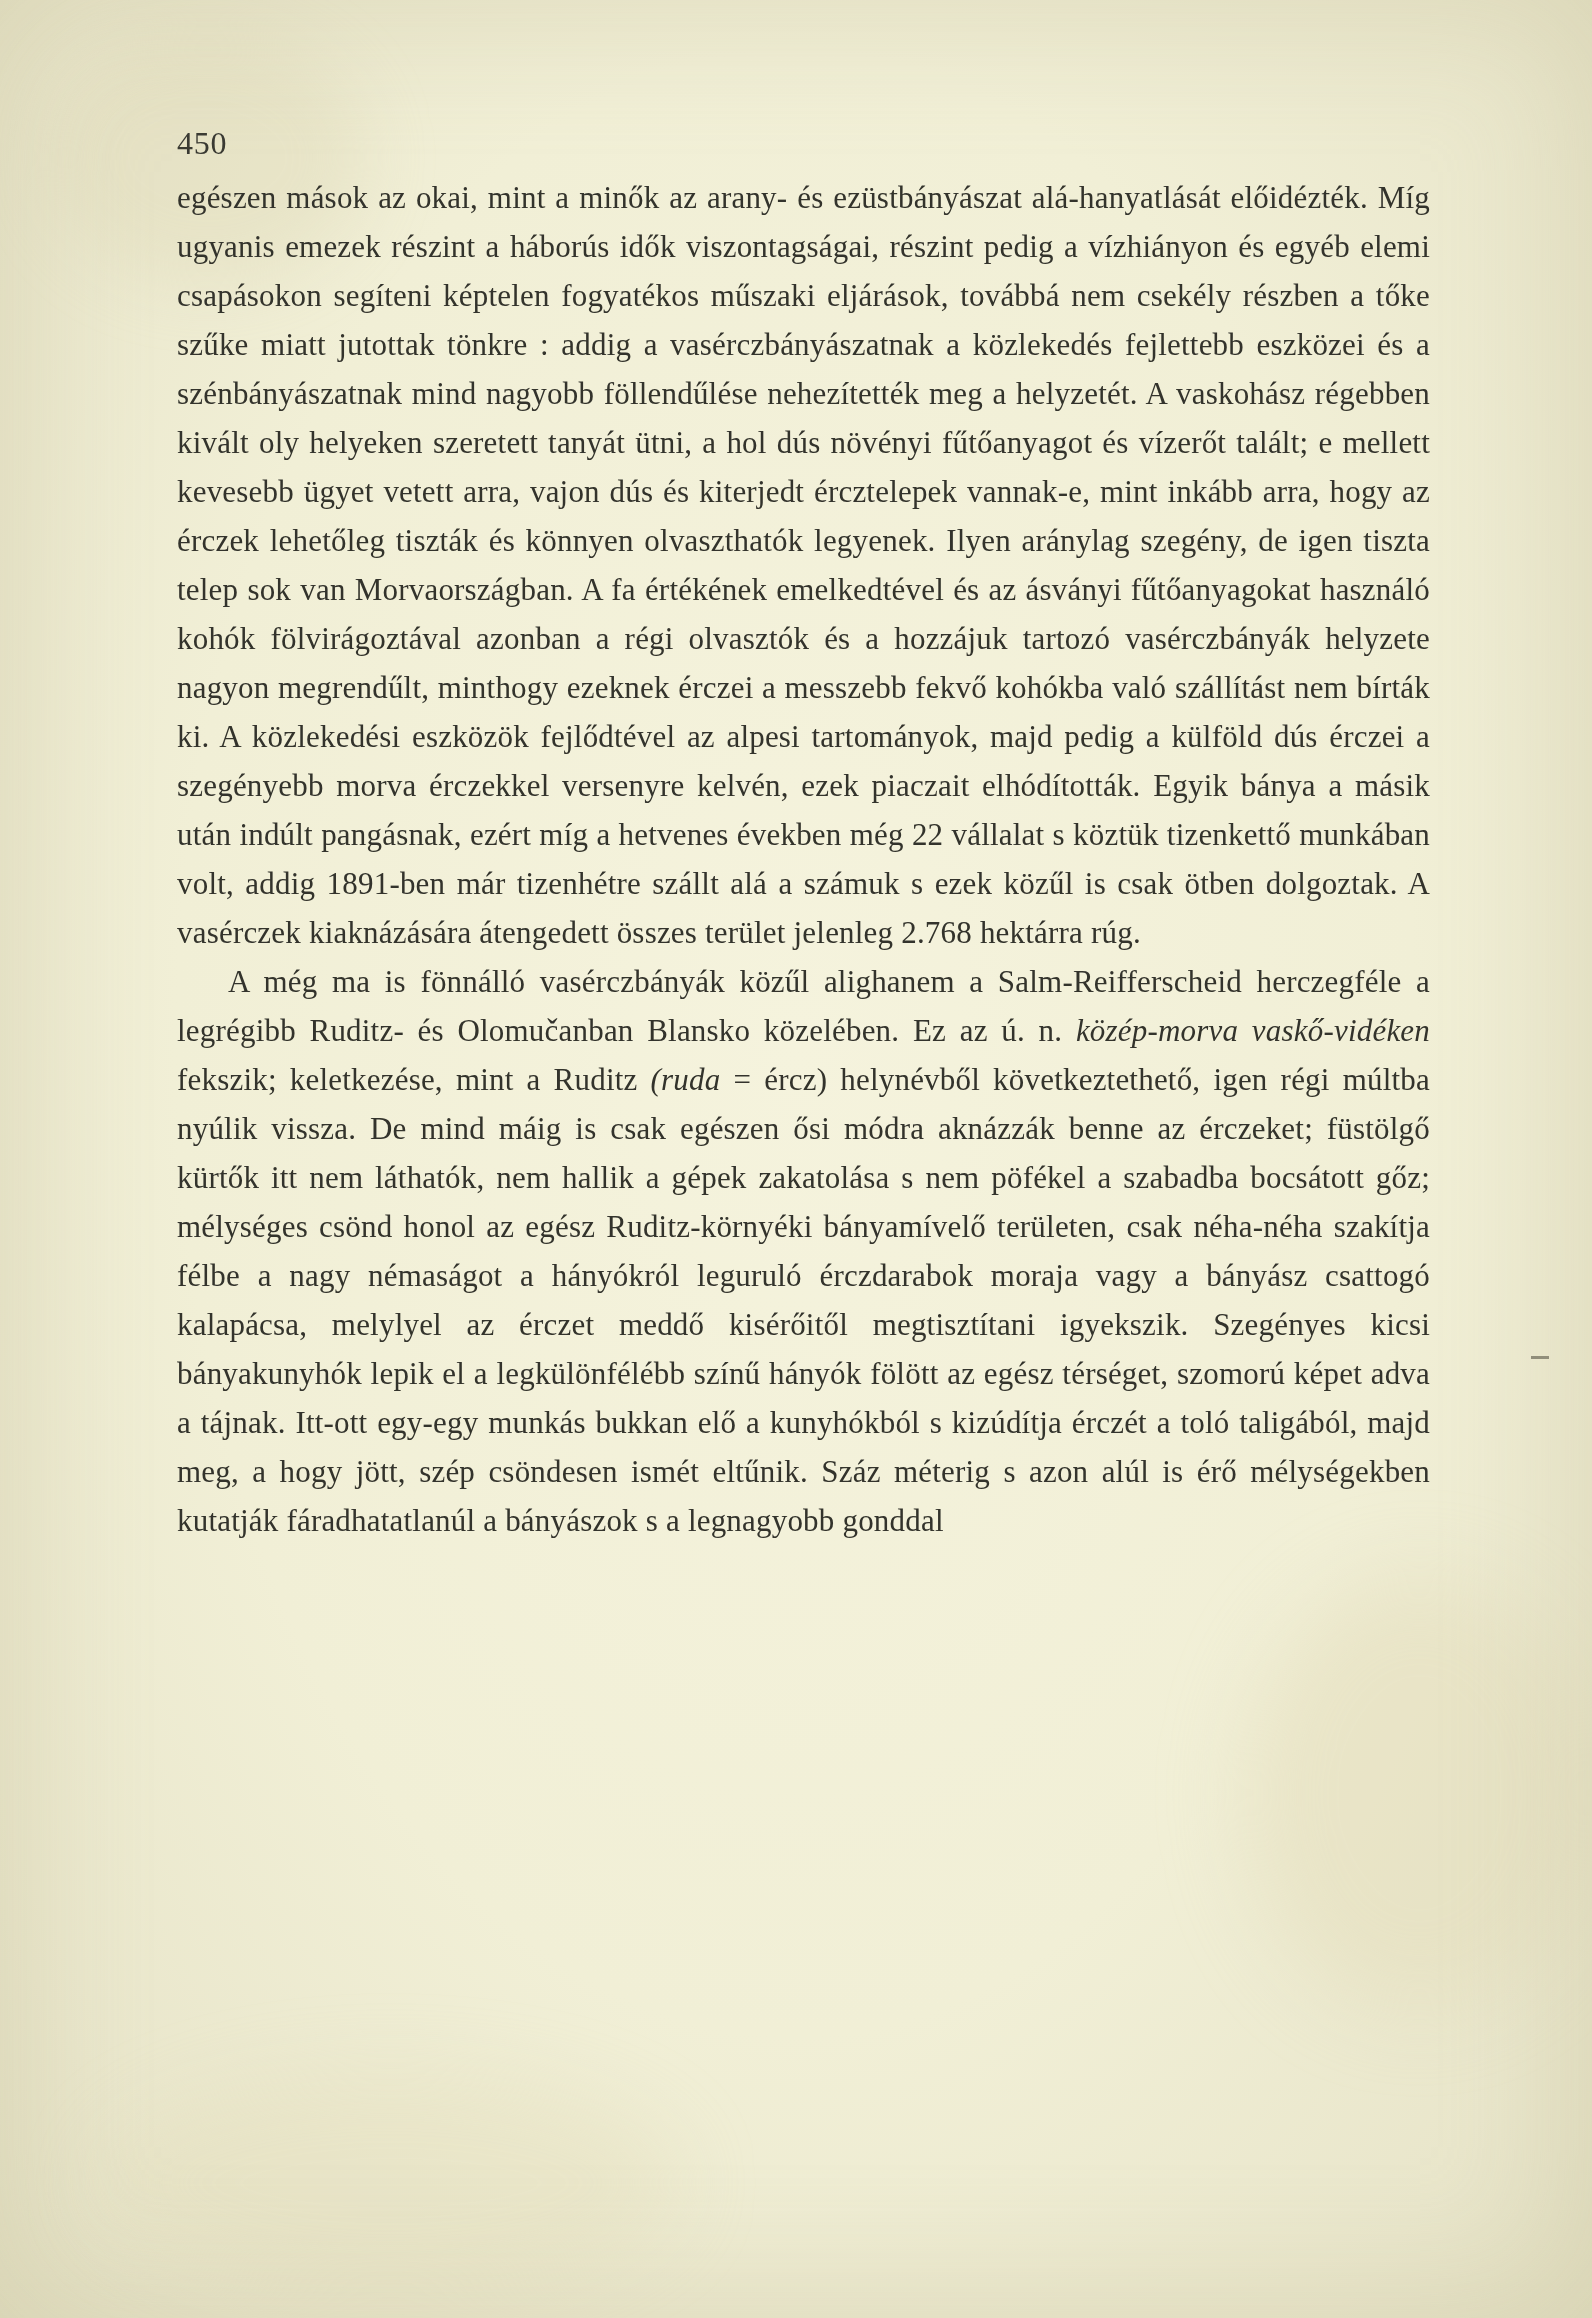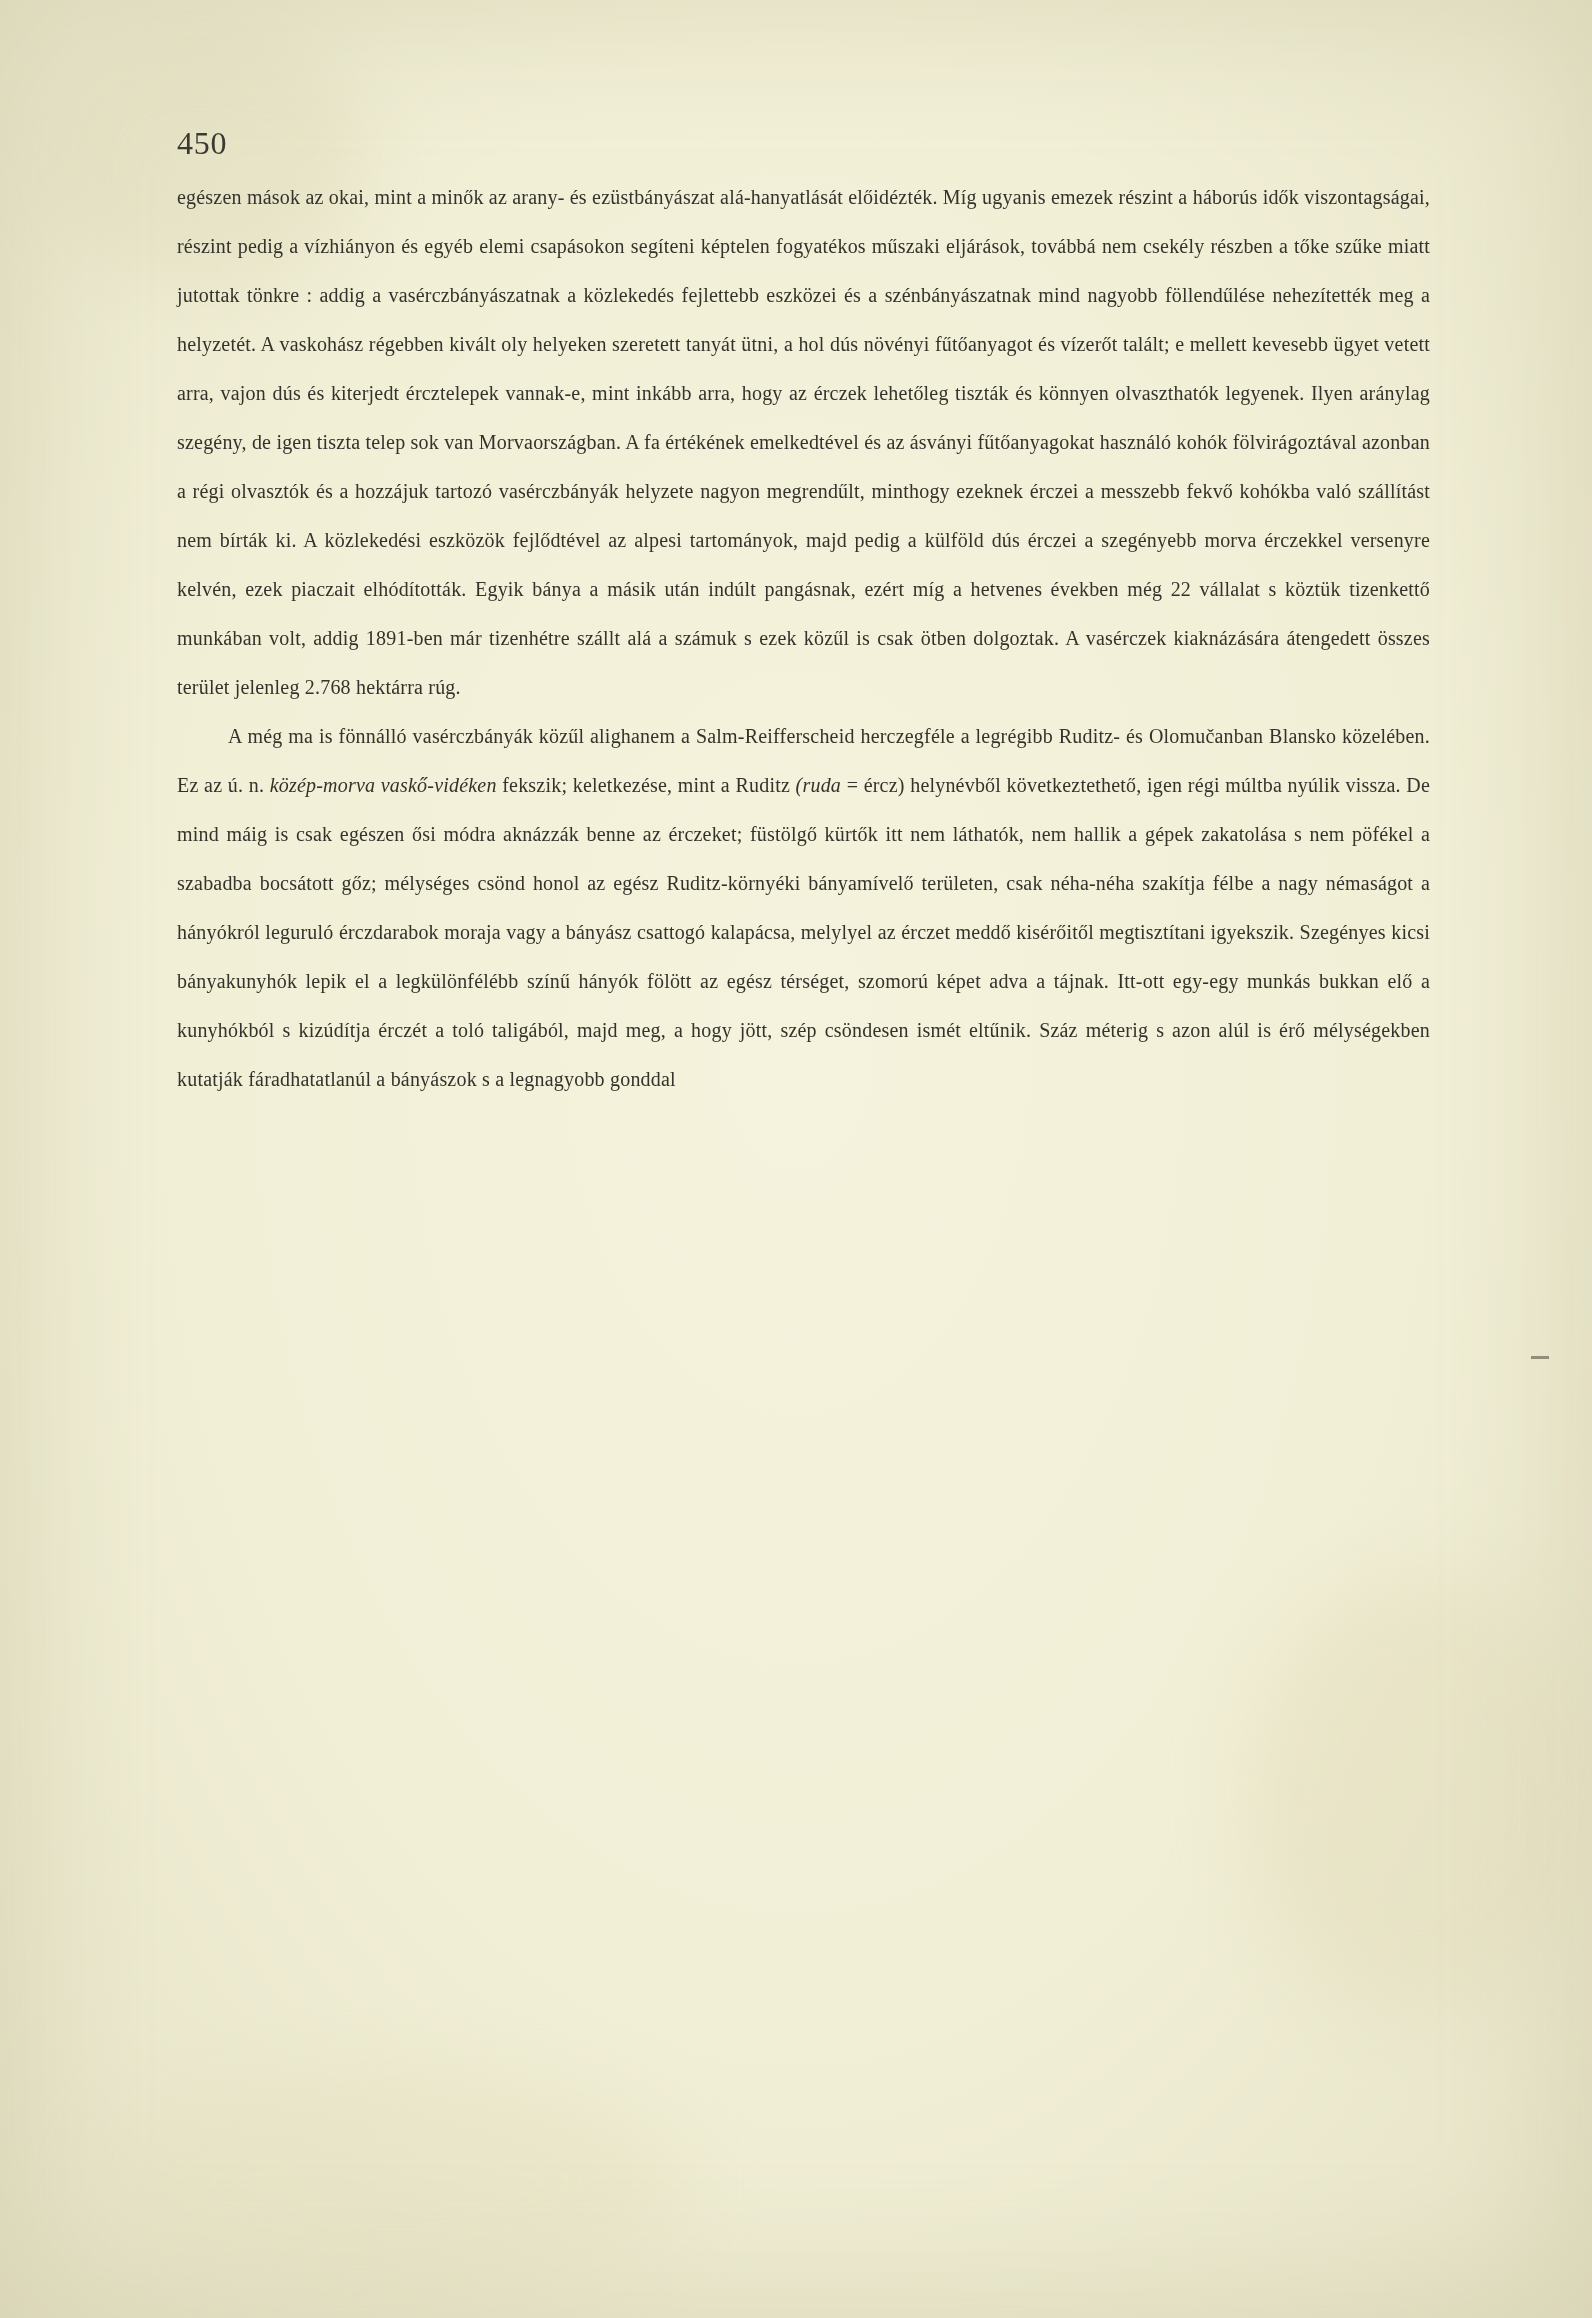"egészen mások az okai, mint" p { font-size: 20px -> 31px }
